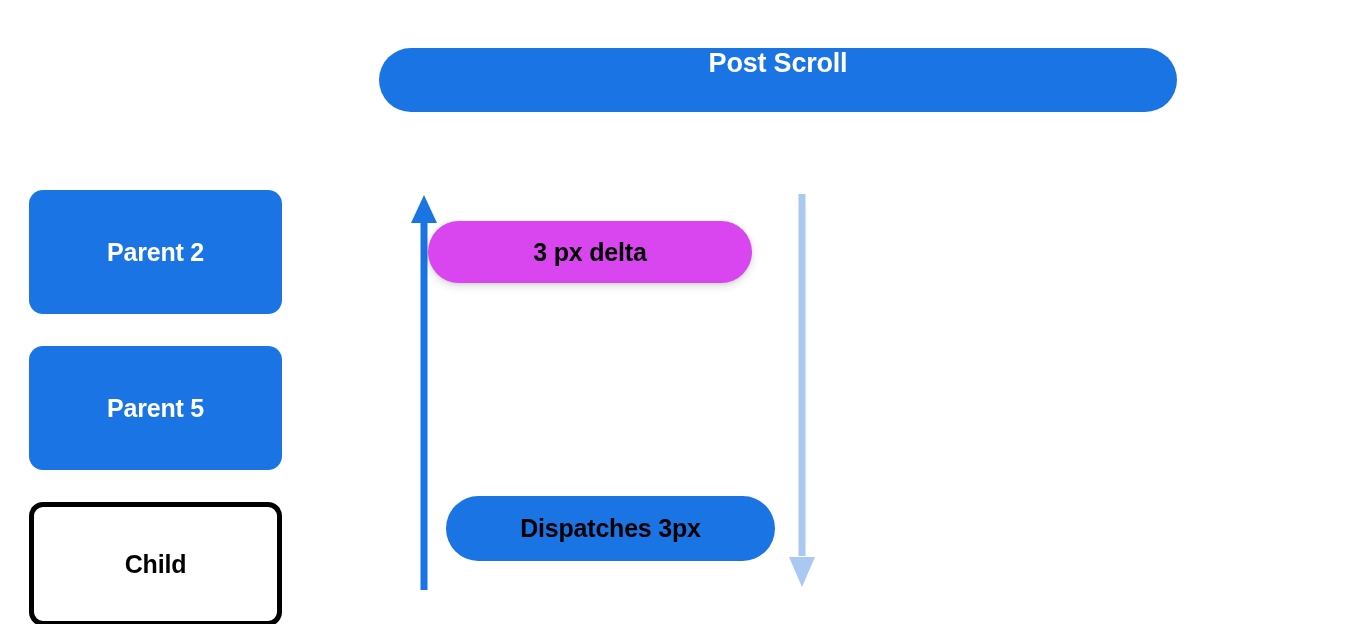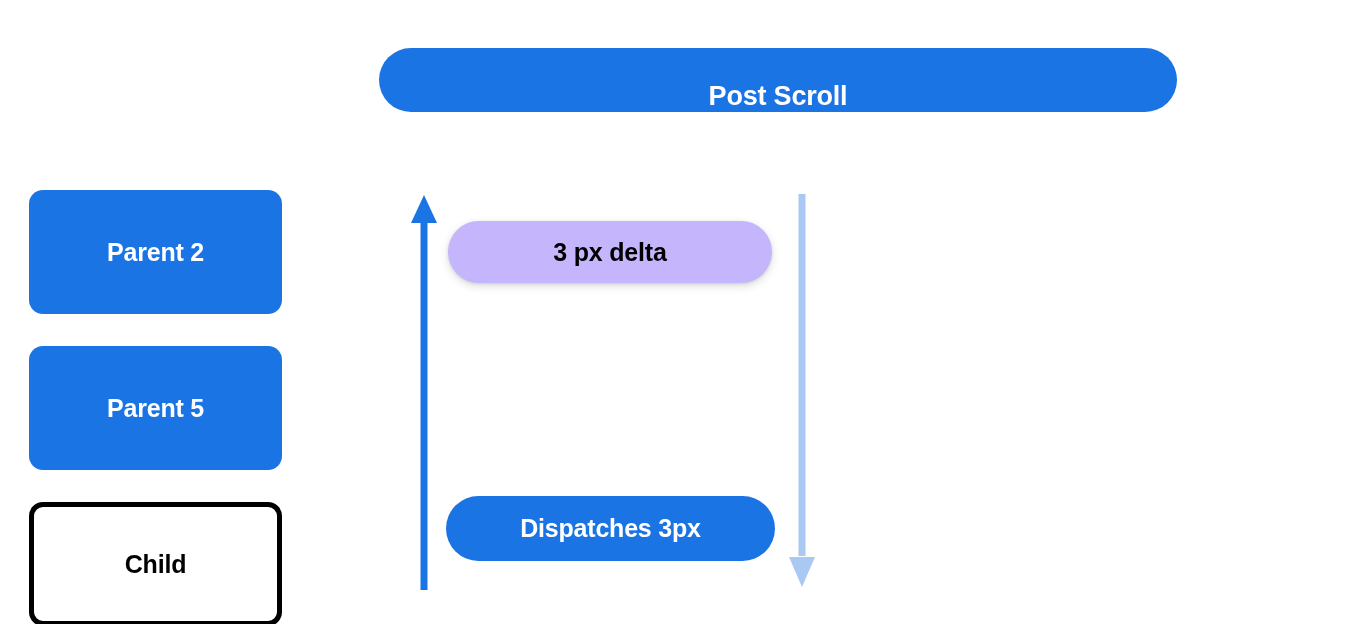"Post Scroll" .header-pill { align-items: flex-end -> flex-start }
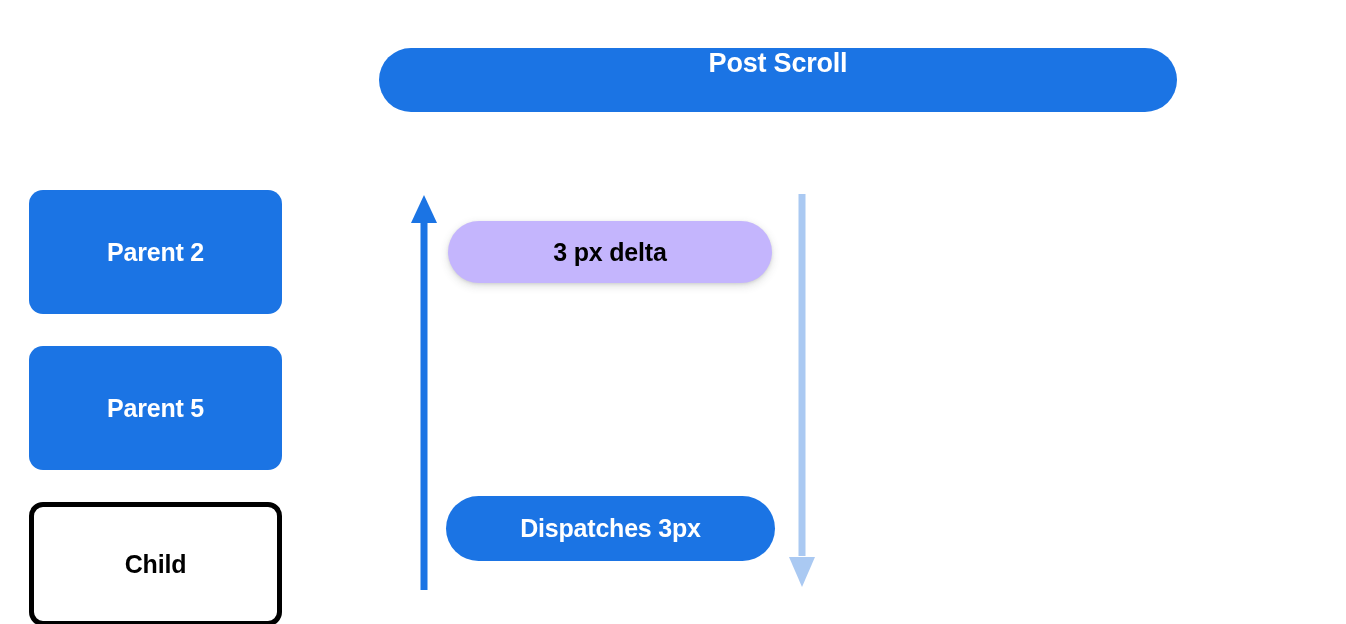"3 px delta" .delta-pill { background: #c4b5fd -> #d946ef; left: 448px -> 428px }
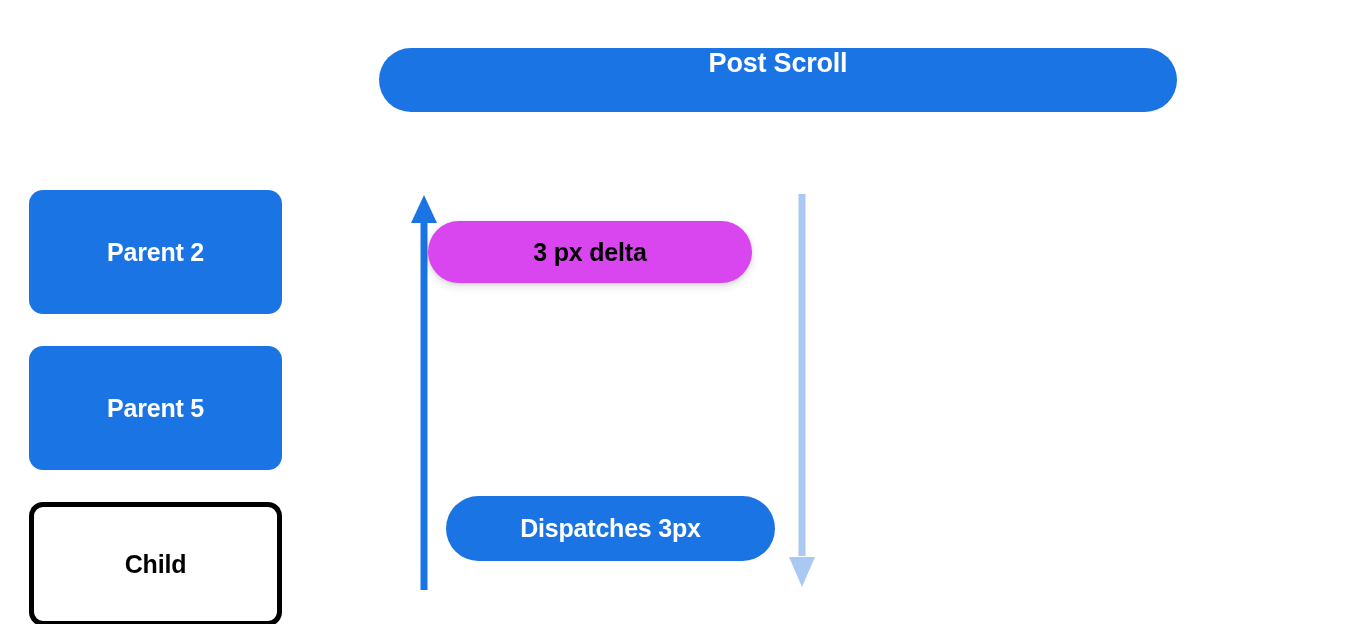"Dispatches 3px" .dispatch-pill .label { color: #ffffff -> #000000 }
